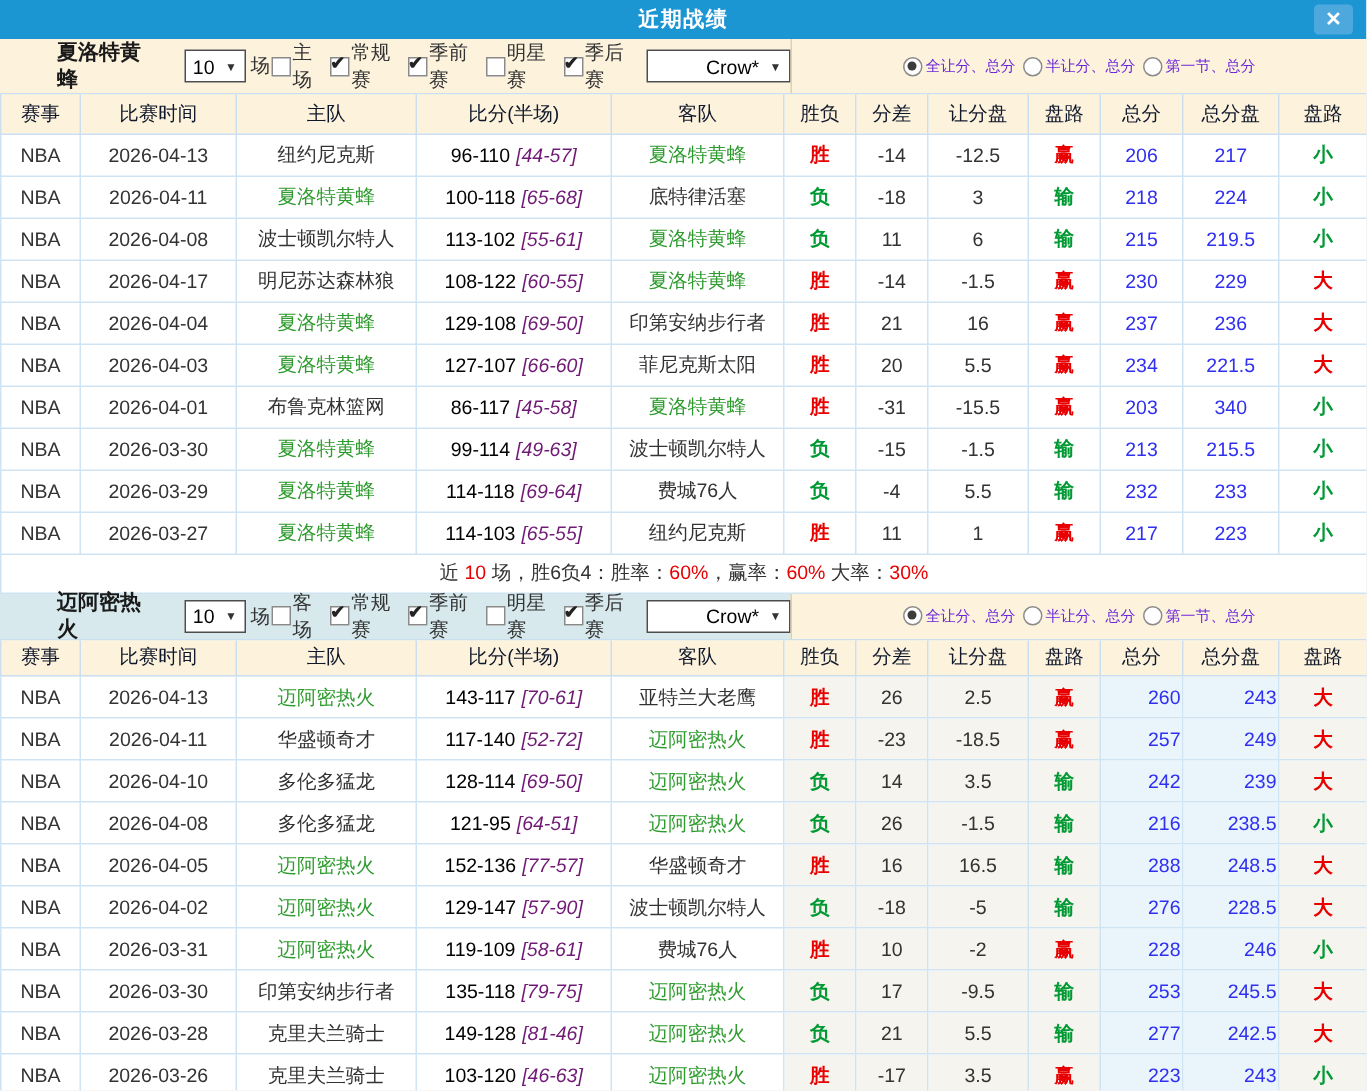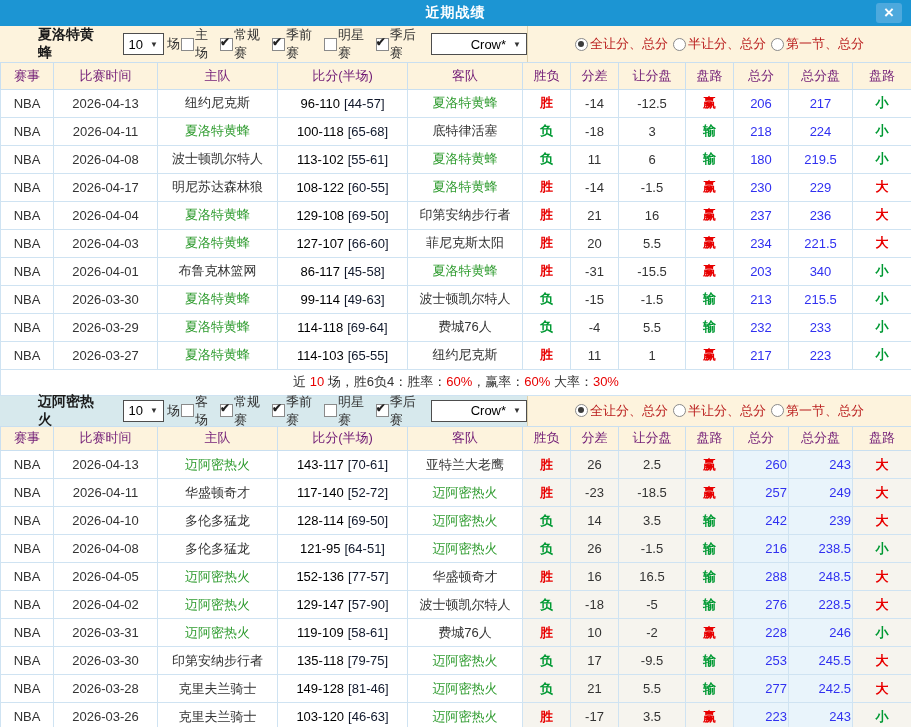"全让分、总分" .radio-label { color: #b91c1c -> #6d28d9; font-size: 13px -> 10px }
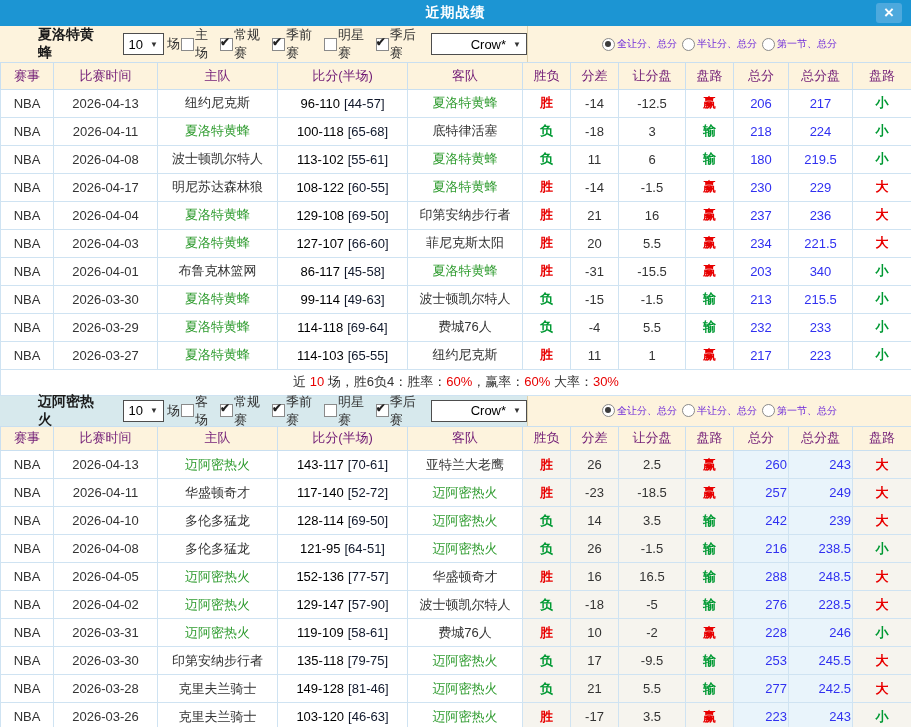"赛事" thead th { color: #701a75 -> #0f172a }
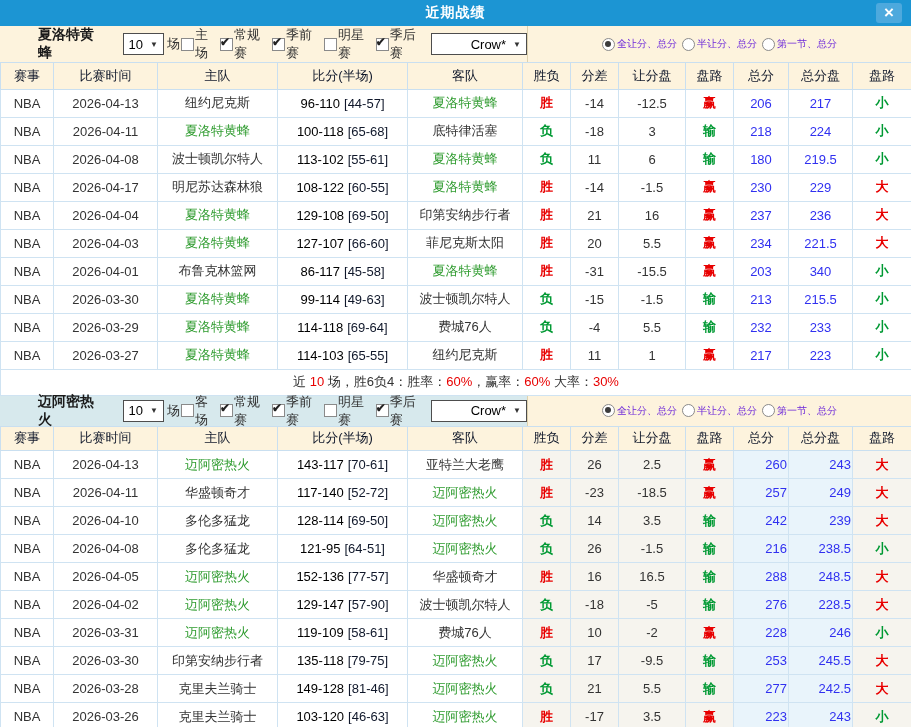"[44-57]" .half { color: #0f172a -> #701a75; font-style: none -> italic }
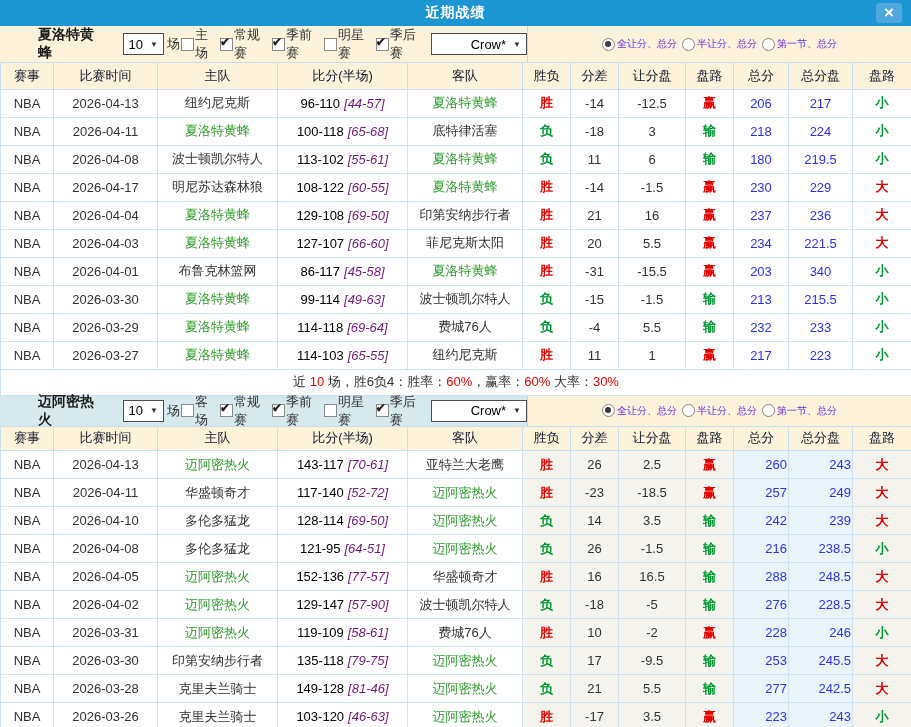"180" td.c10 { text: 180 -> 215 }
